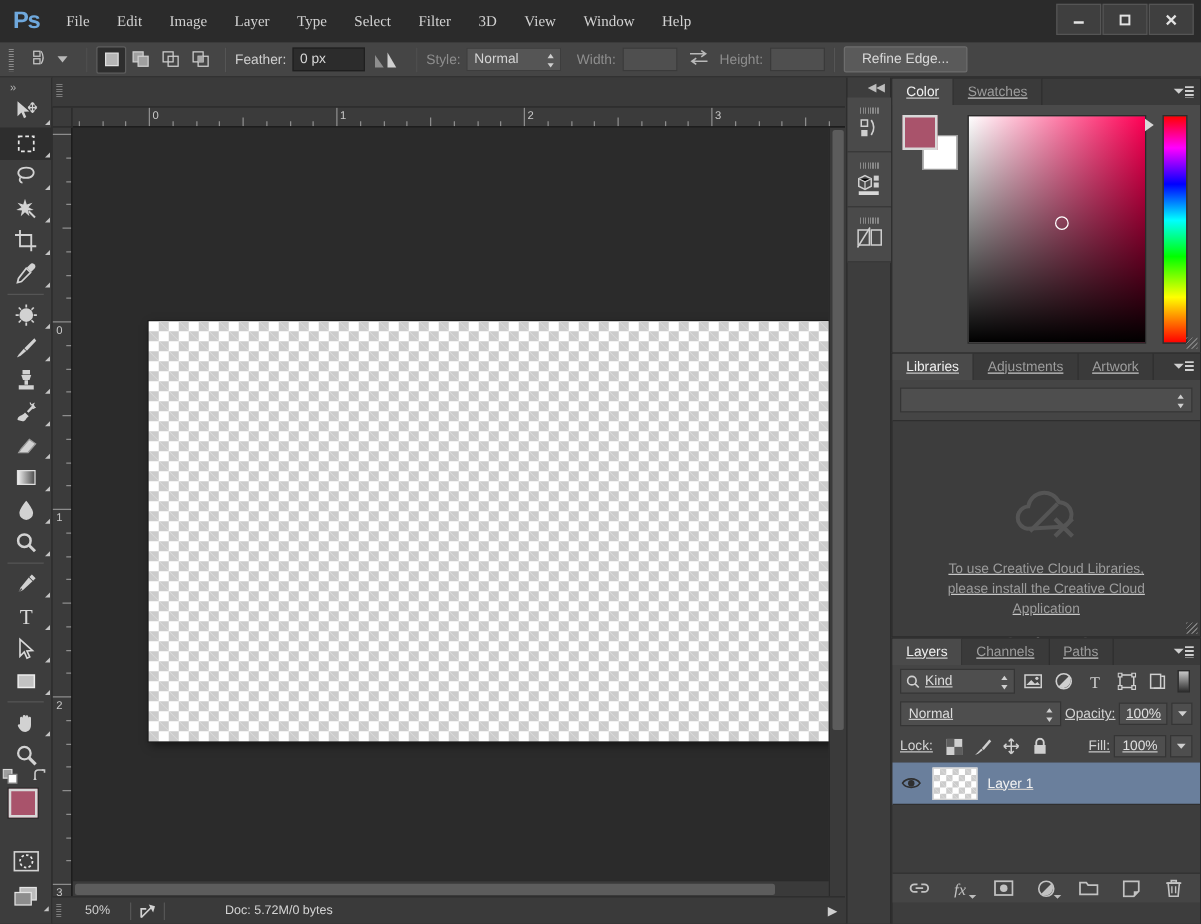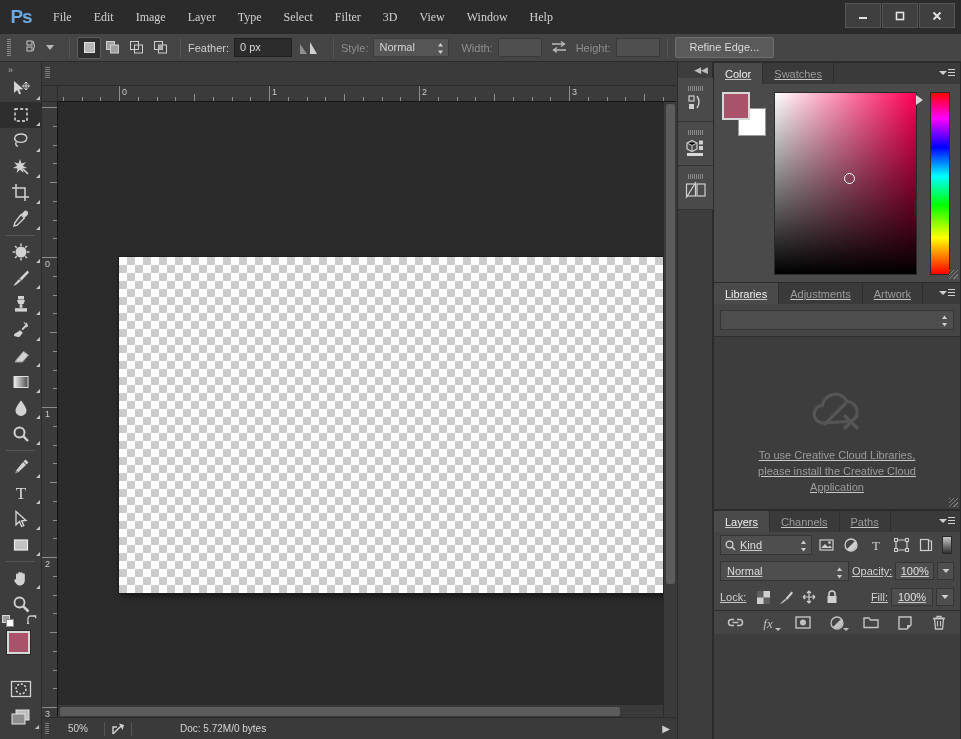"Layer 1" div.layer-list { html: none -> <div> <div> <span> <svg> <path></path> <circle></circle> </svg> </span> <span></span> <span>Layer 1</span> </div> </div> }
